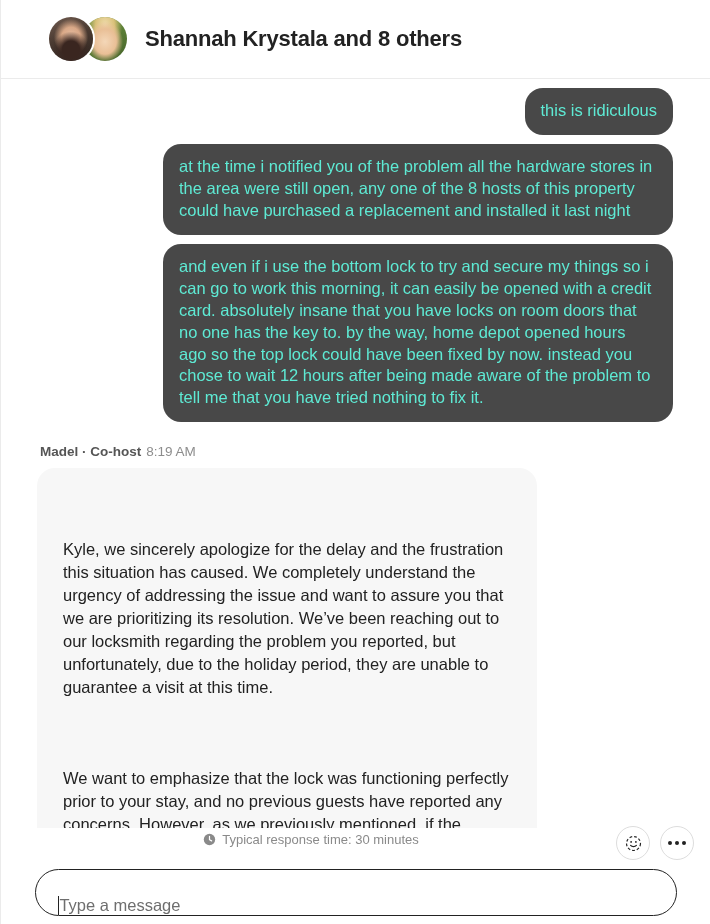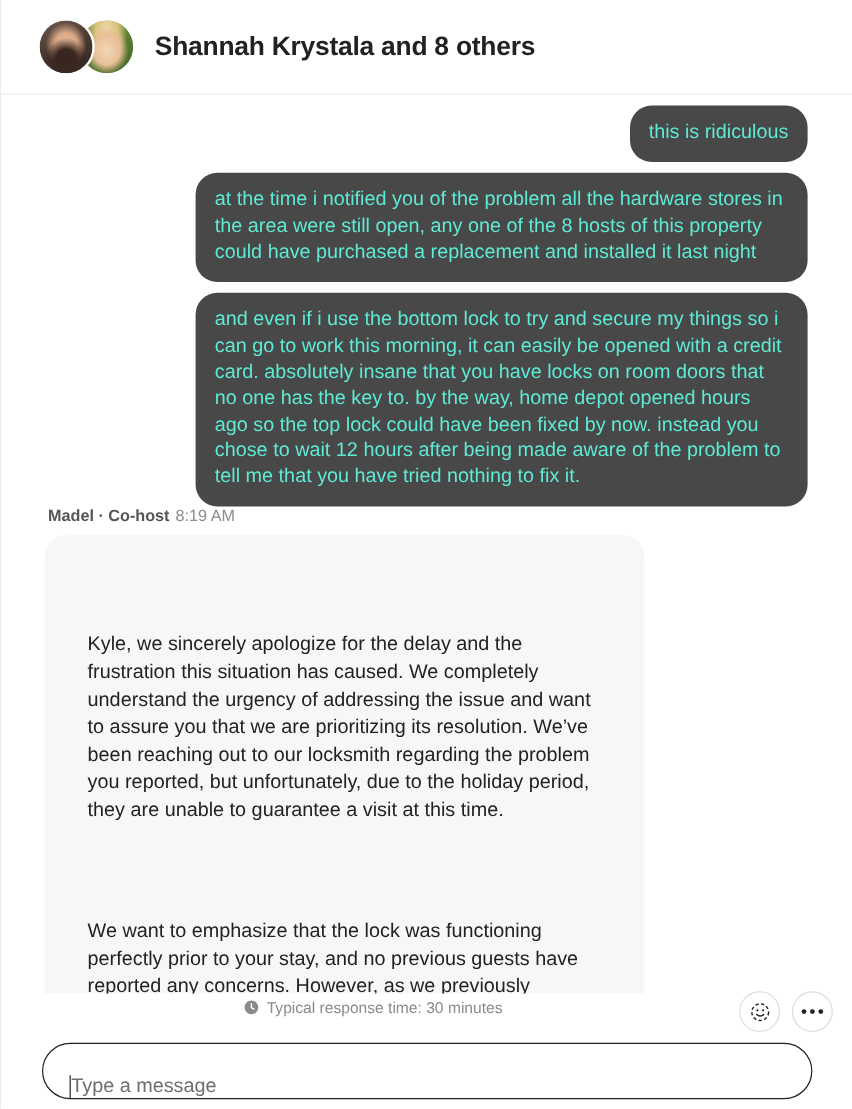"Shannah Krystala and 8 others" .header { padding-left: 30px -> 46px }
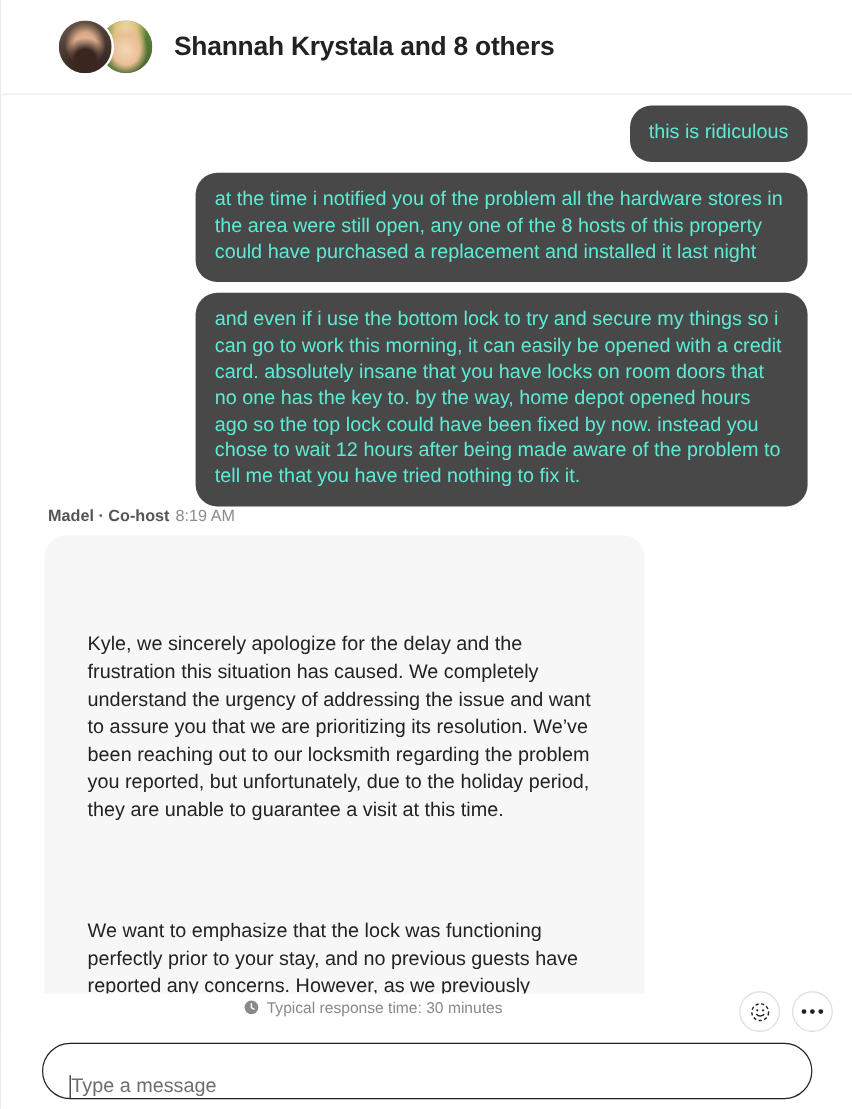"Madel · Co-host 8:19 AM" .meta { margin-top: none -> 22px }
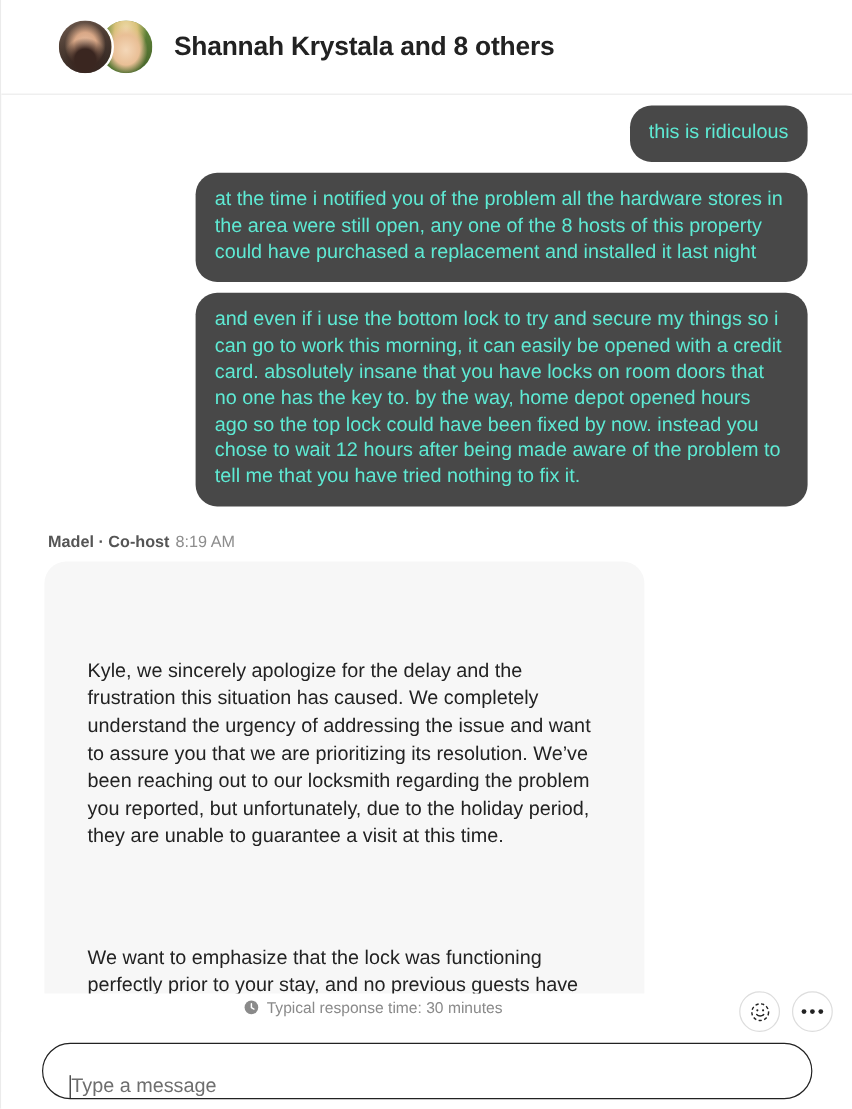"Kyle, we sincerely apologize for" .bubble.received p { margin: 16px -> 6px }
